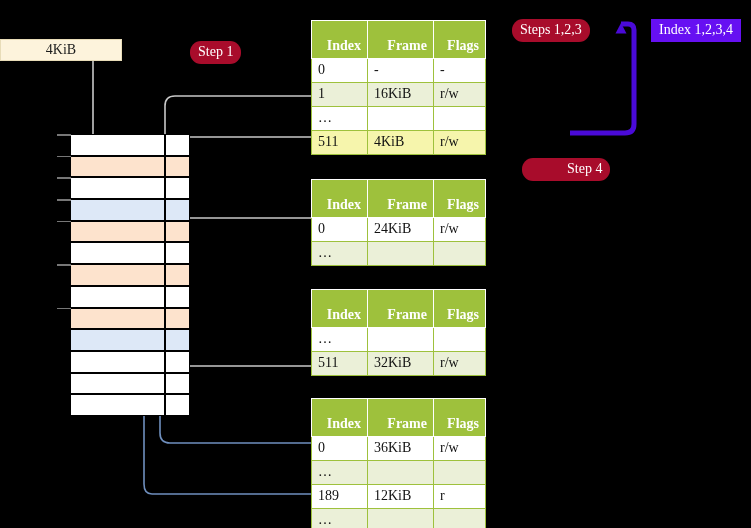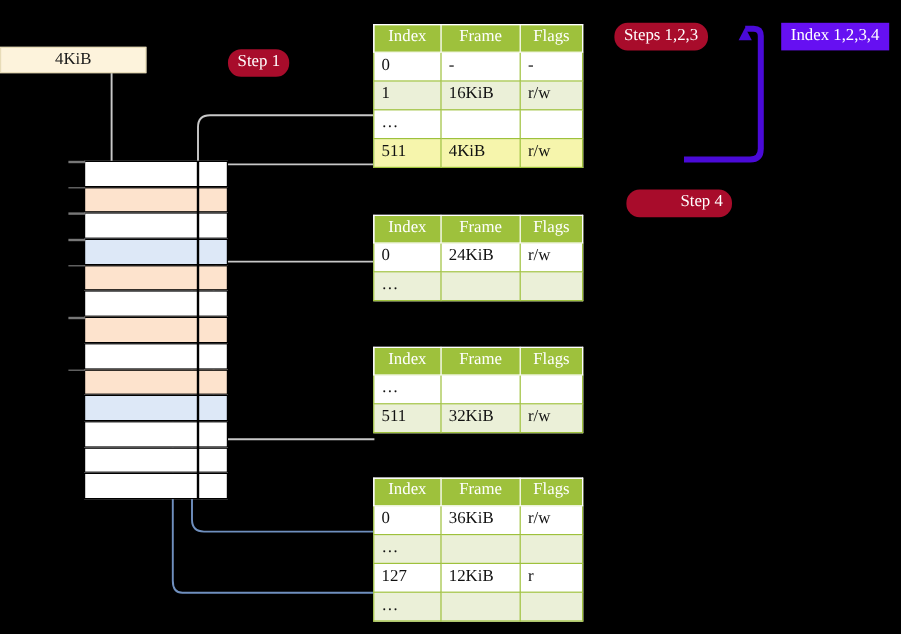"Index" .ptable th { font-weight: normal -> bold; padding: 2px 6px 4px 6px -> 17px 6px 4px 6px; text-align: center -> right }
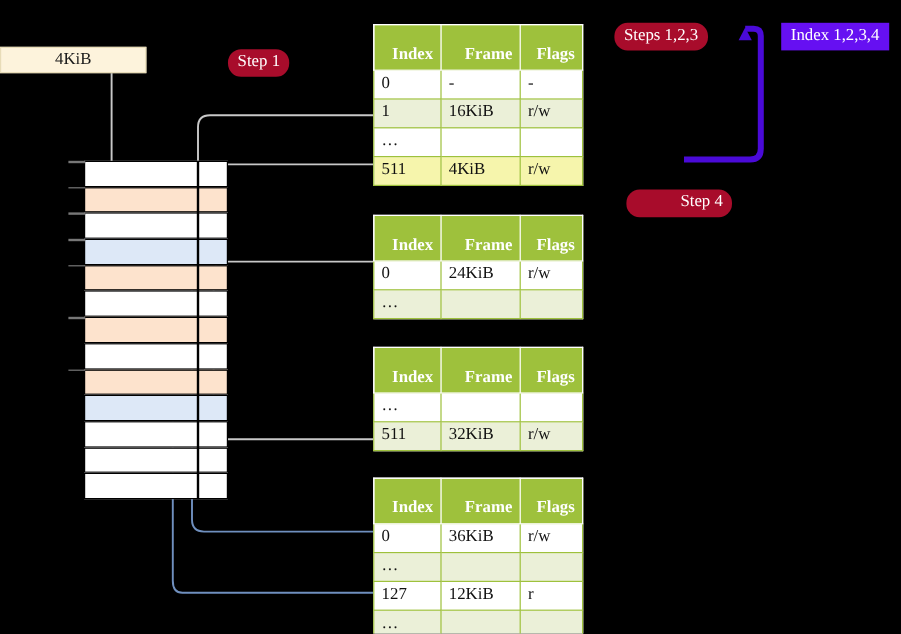"127" td.col-index { text: 127 -> 189 }
